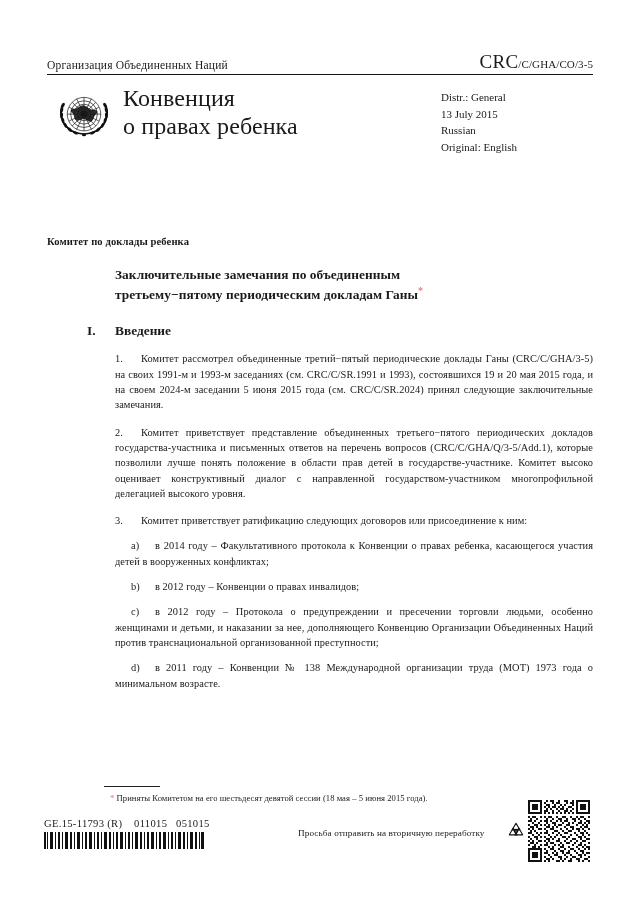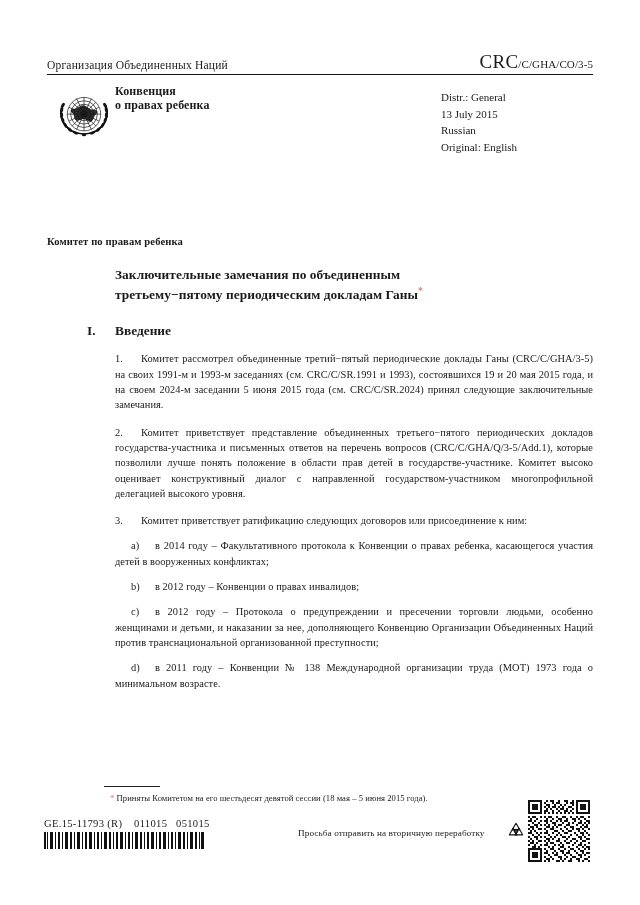"Конвенция" .conv-title { font-size: 12px -> 24px; font-weight: bold -> normal; margin-left: none -> 8px }
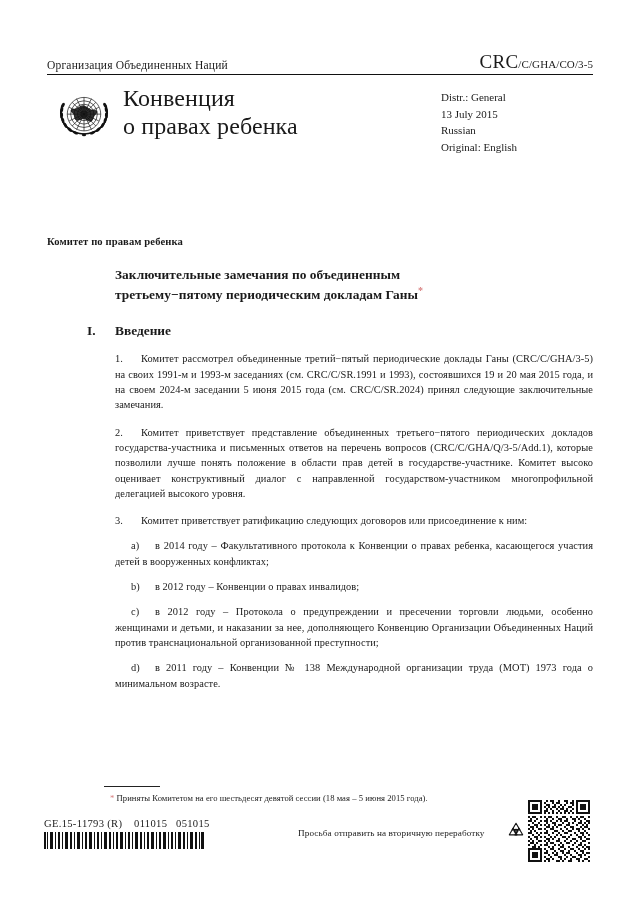"Комитет по правам ребенка" div.committee { text: правам -> доклады }
